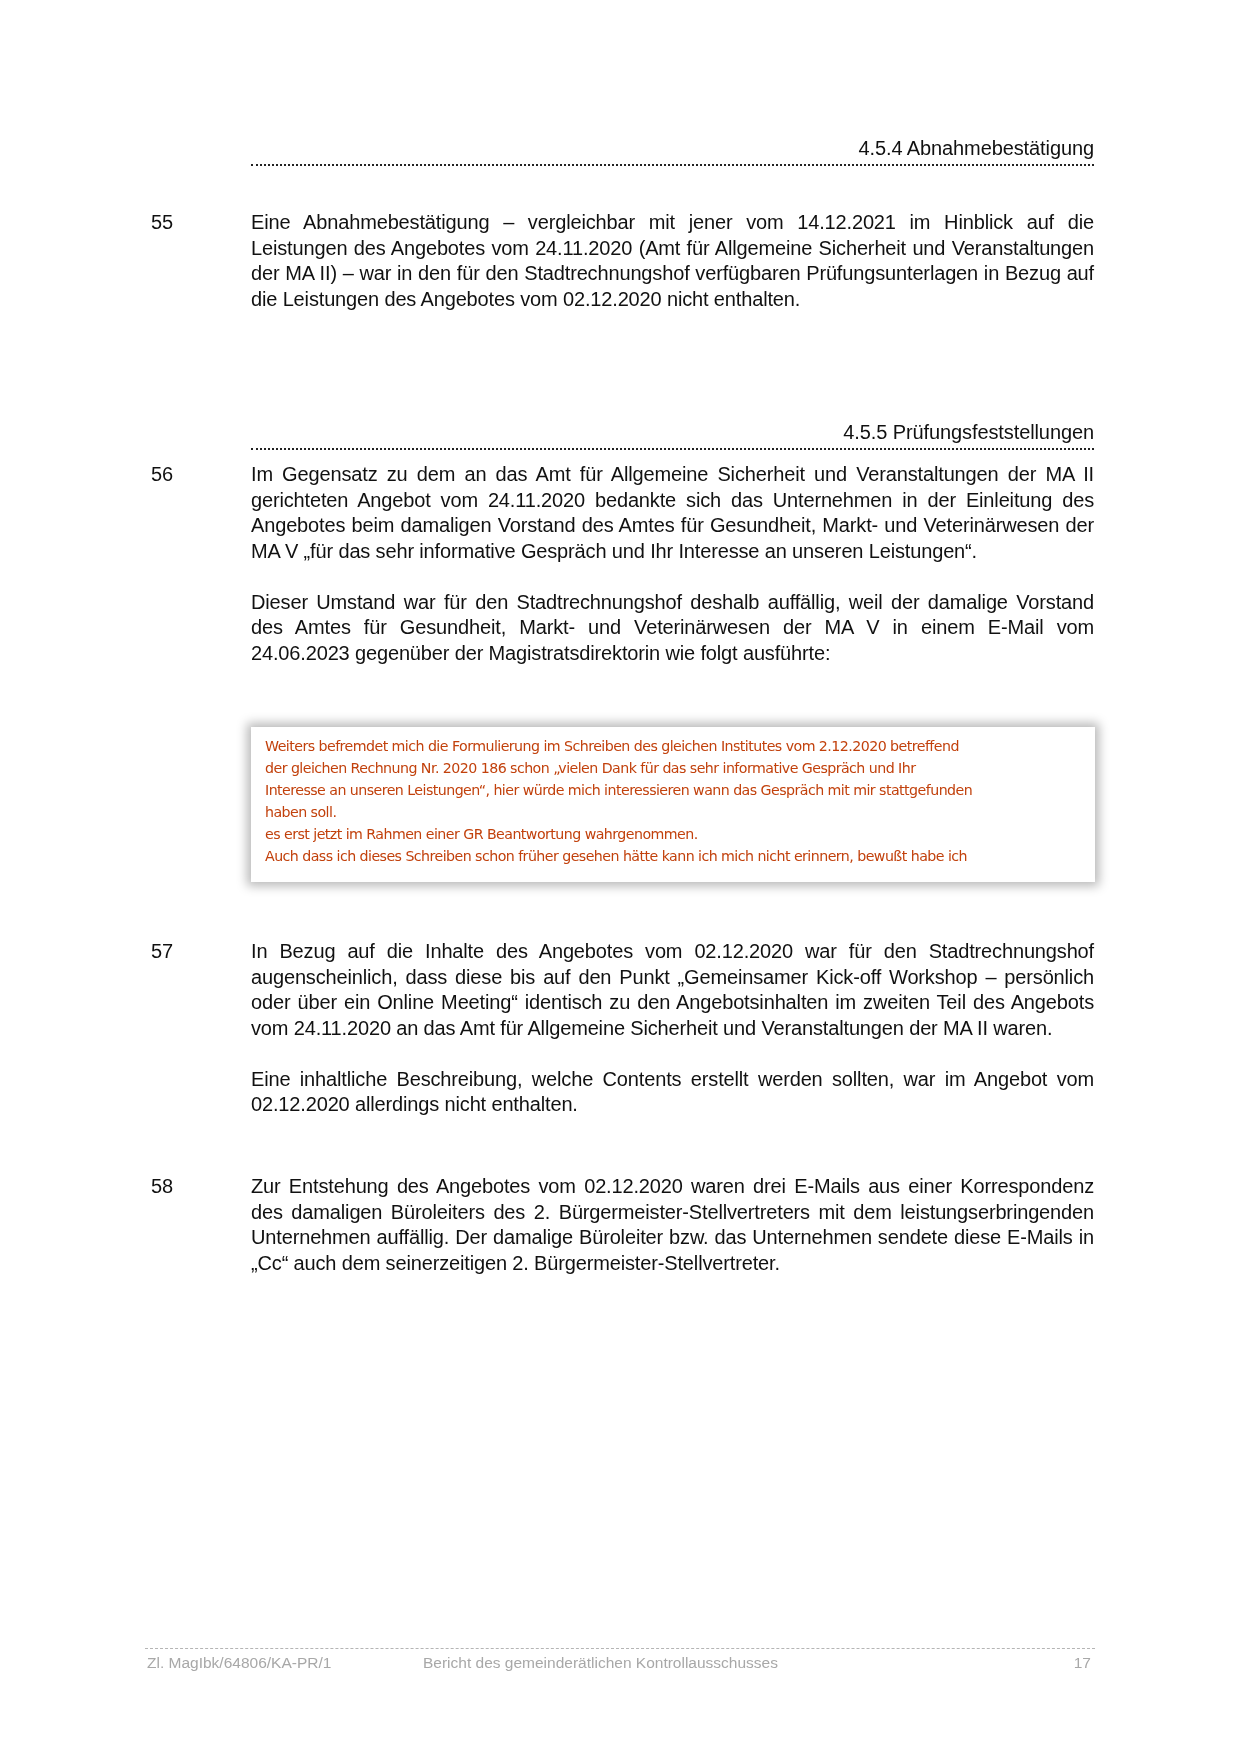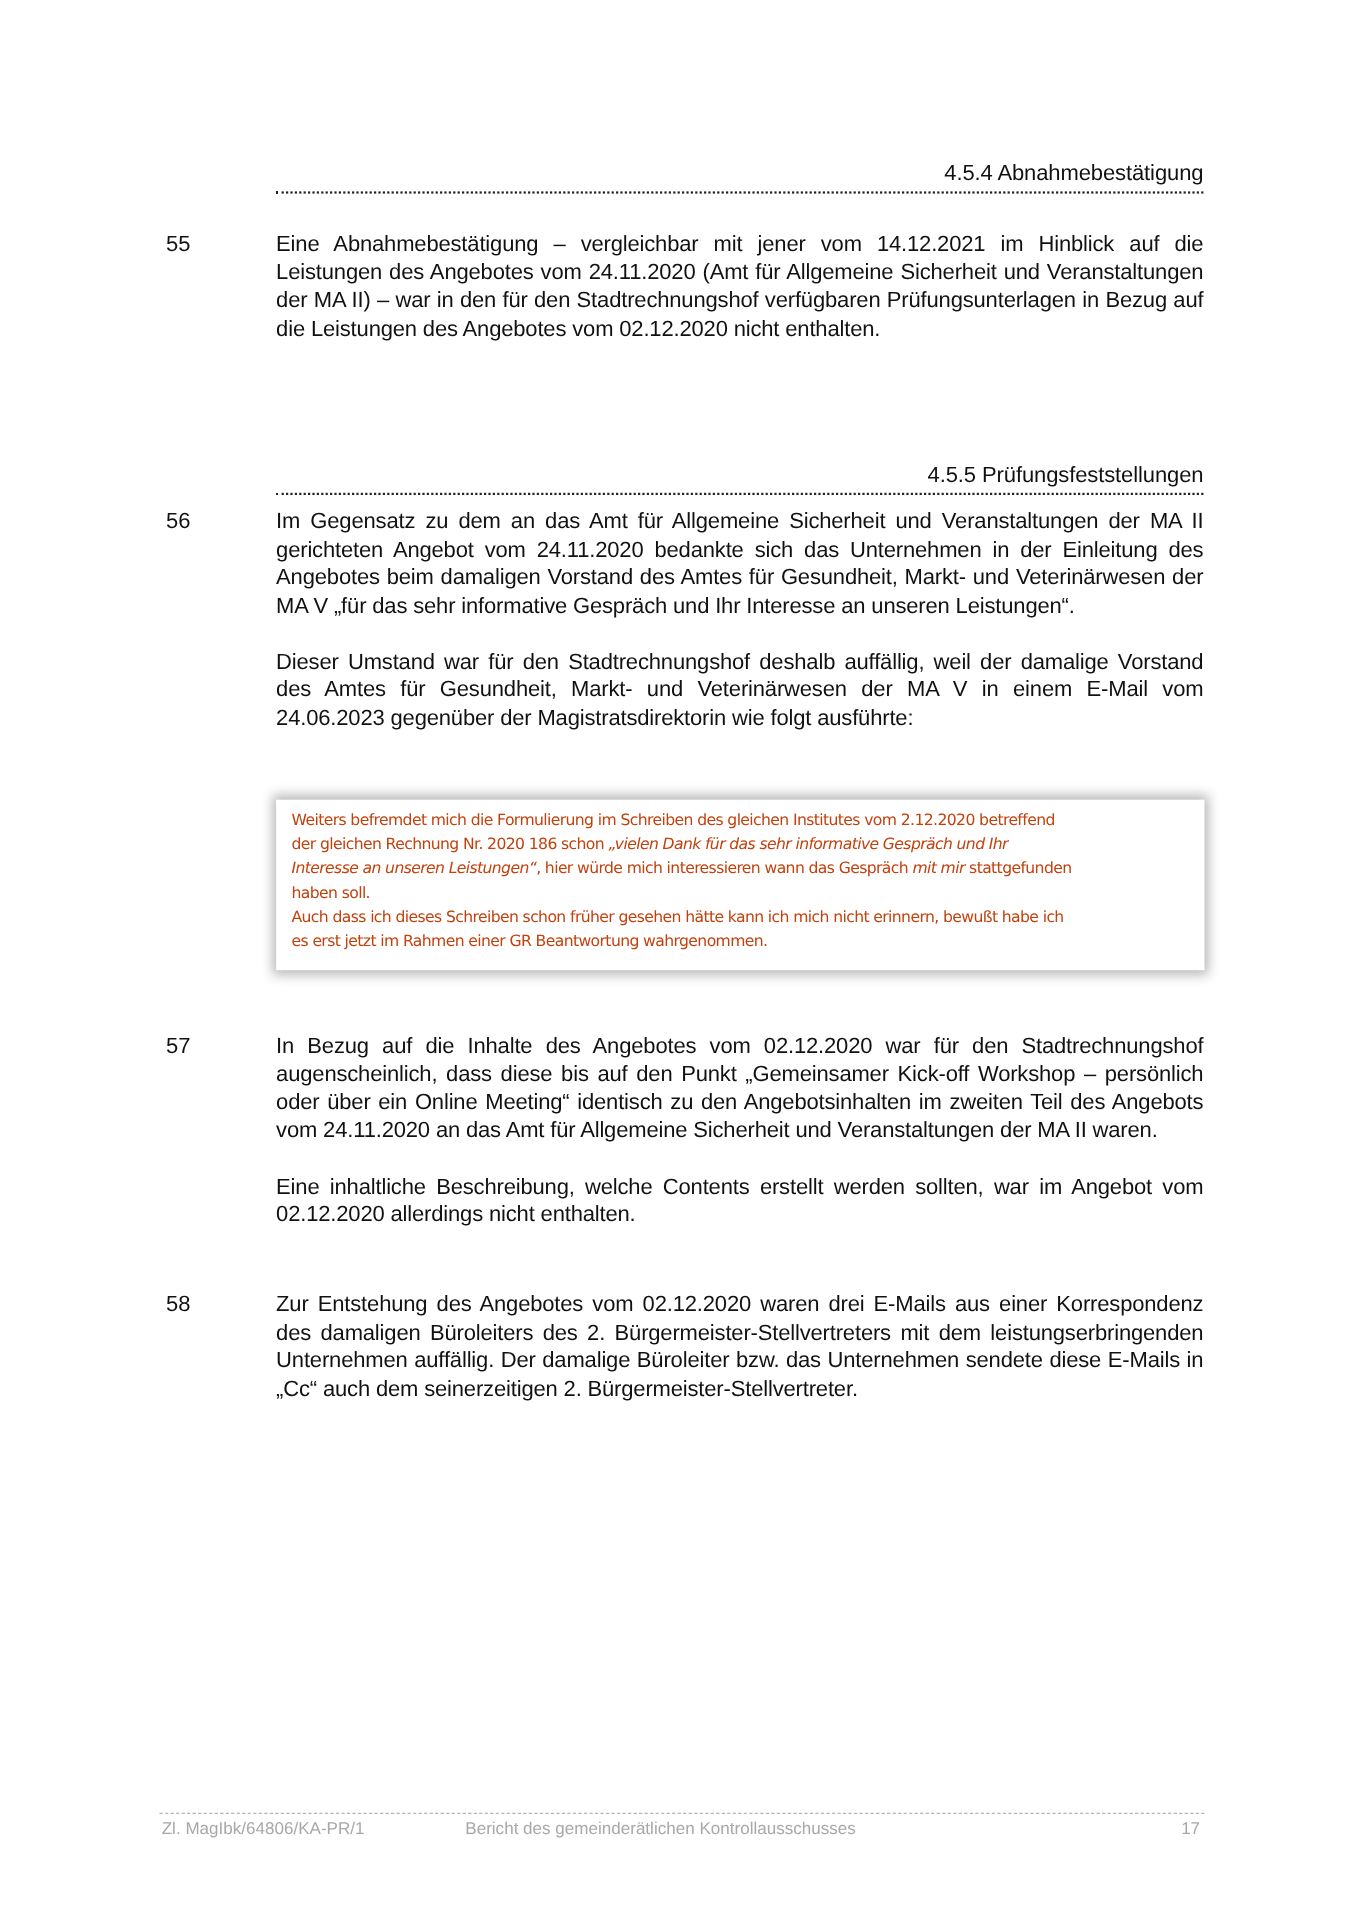"4.5.4 Abnahmebestätigung" div.section-heading { top: 146px -> 136px }
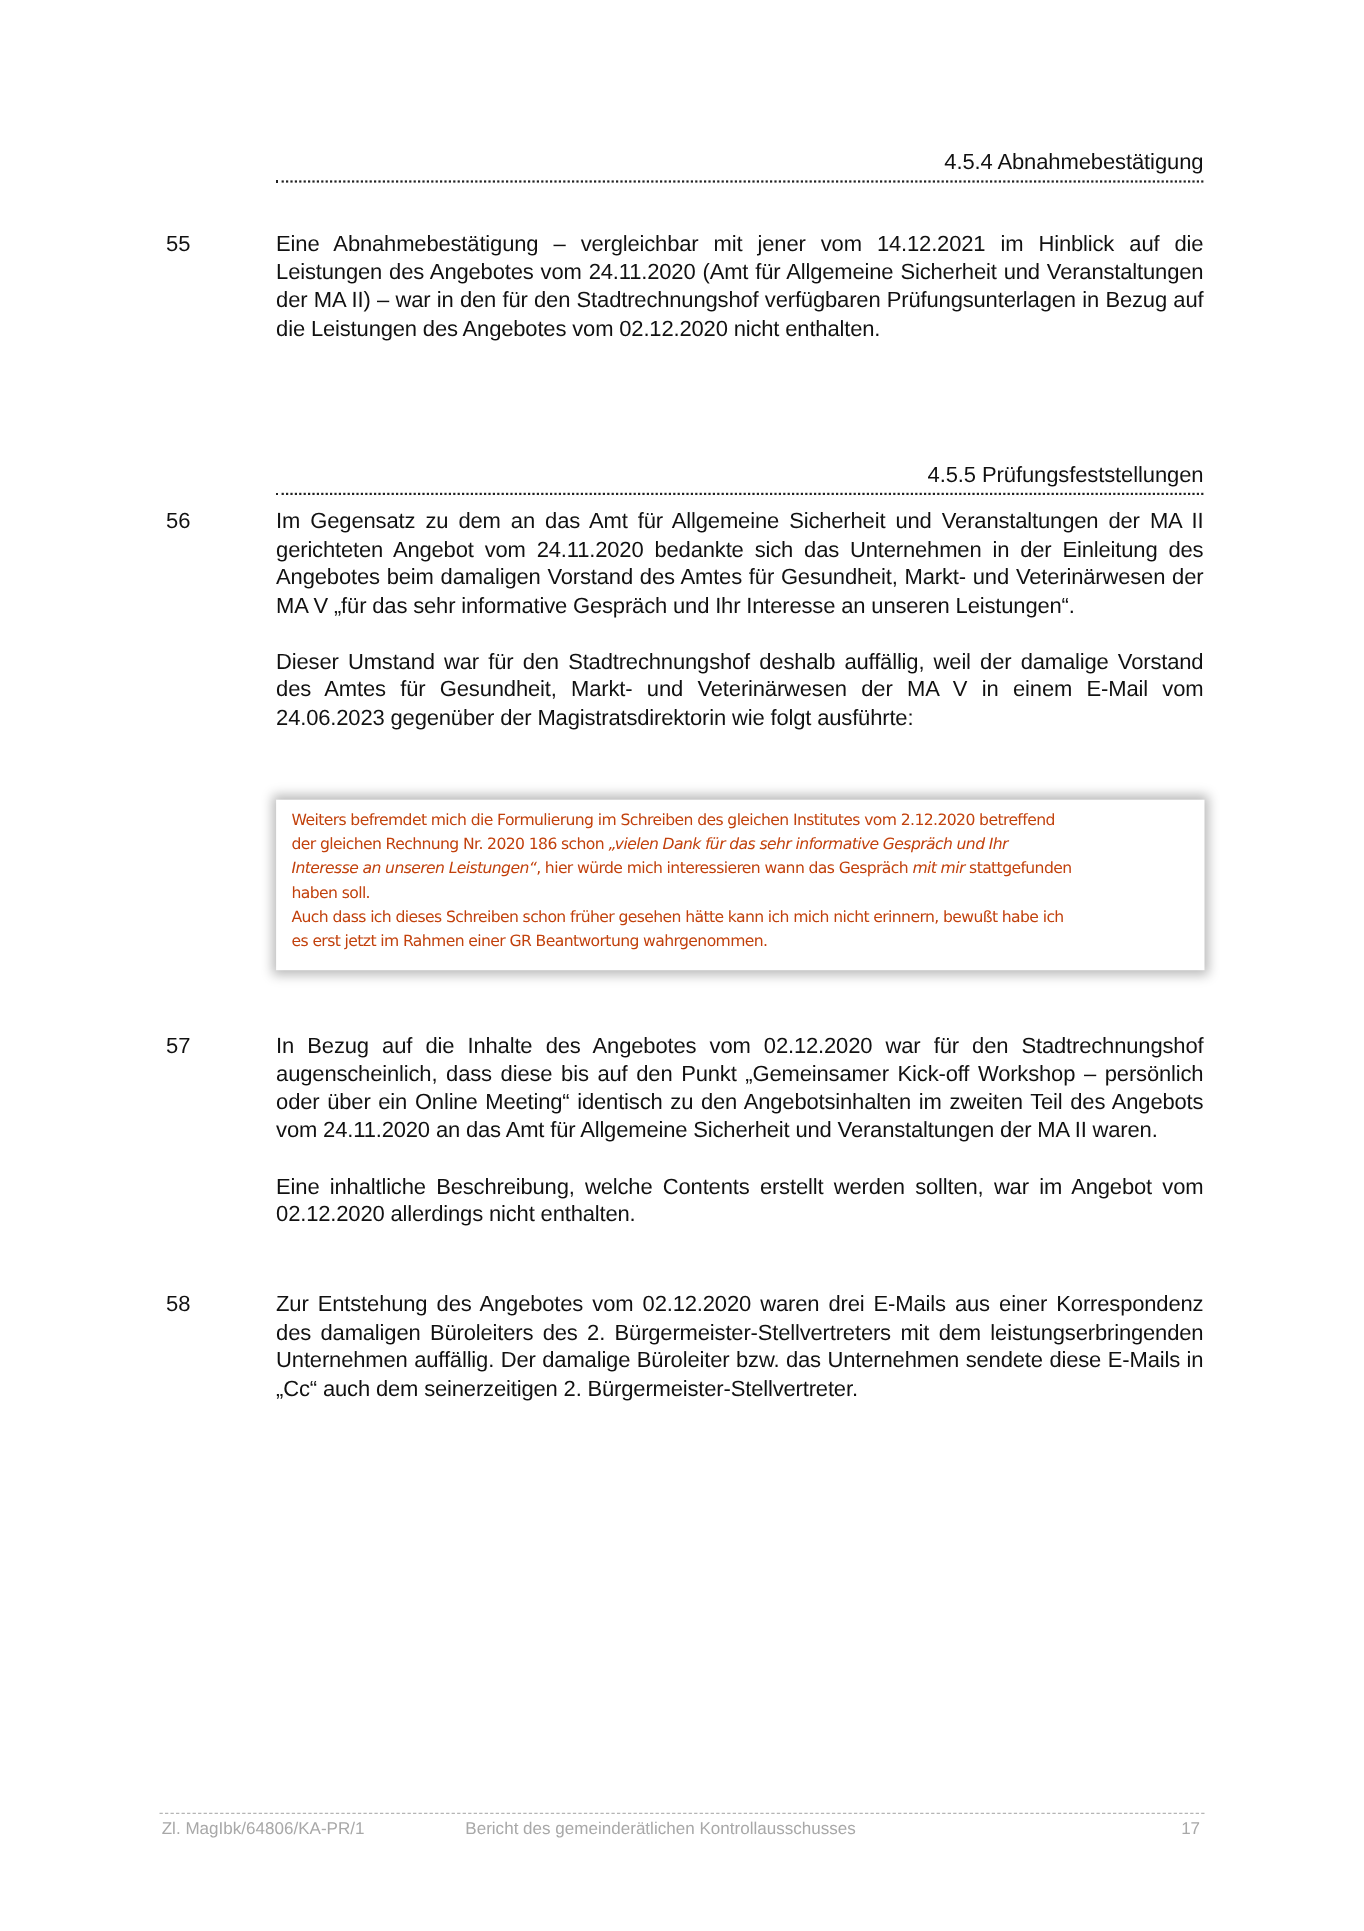"„vielen Dank für das sehr" .quote-box .it { font-style: italic -> none }
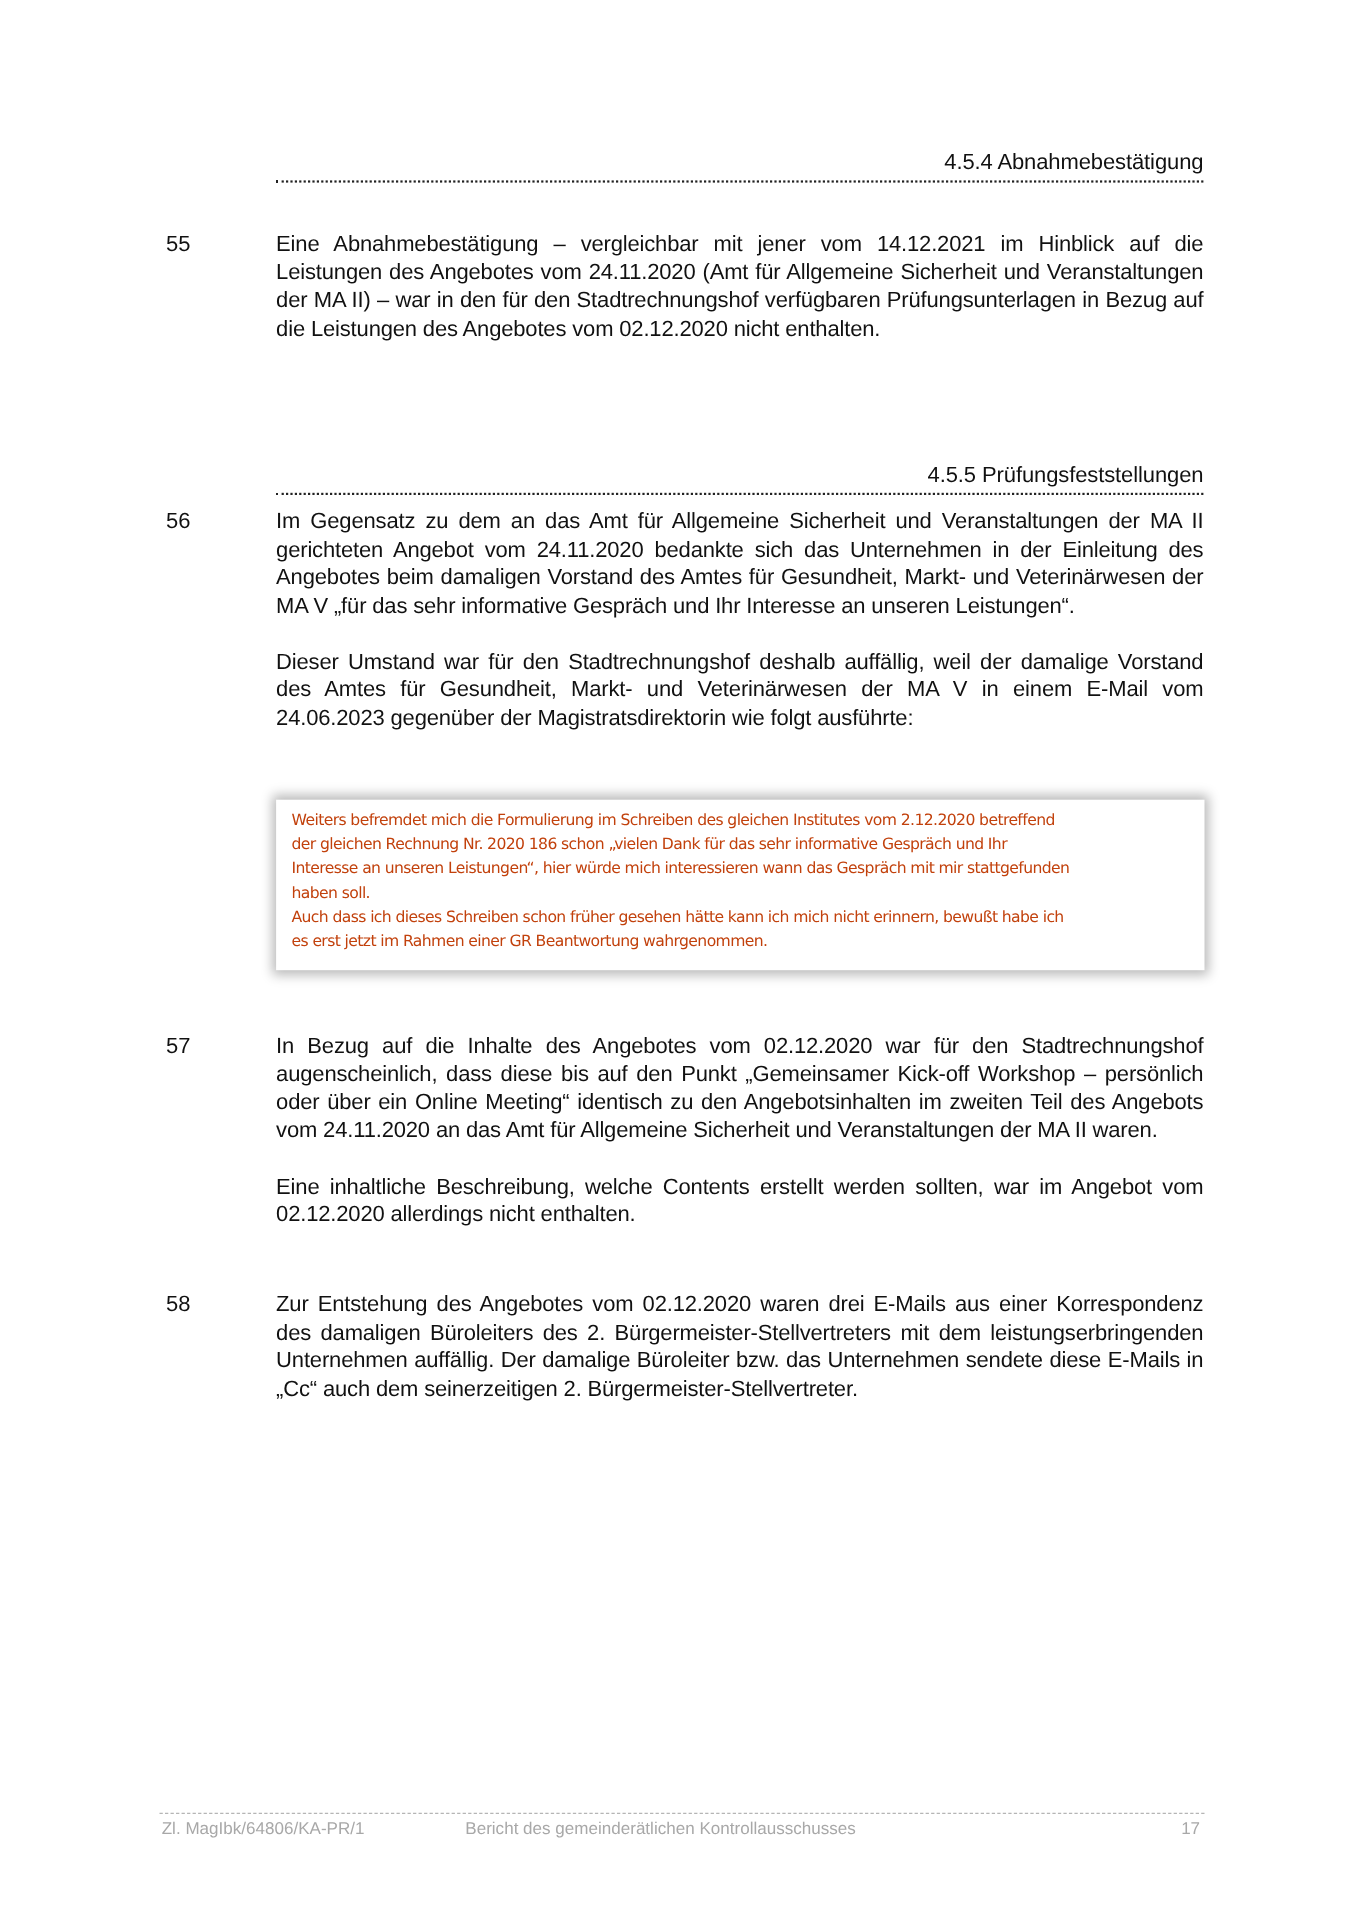"Auch dass ich dieses Schreiben" div { order: before "es erst jetzt im Rahmen" -> after "es erst jetzt im Rahmen" }
